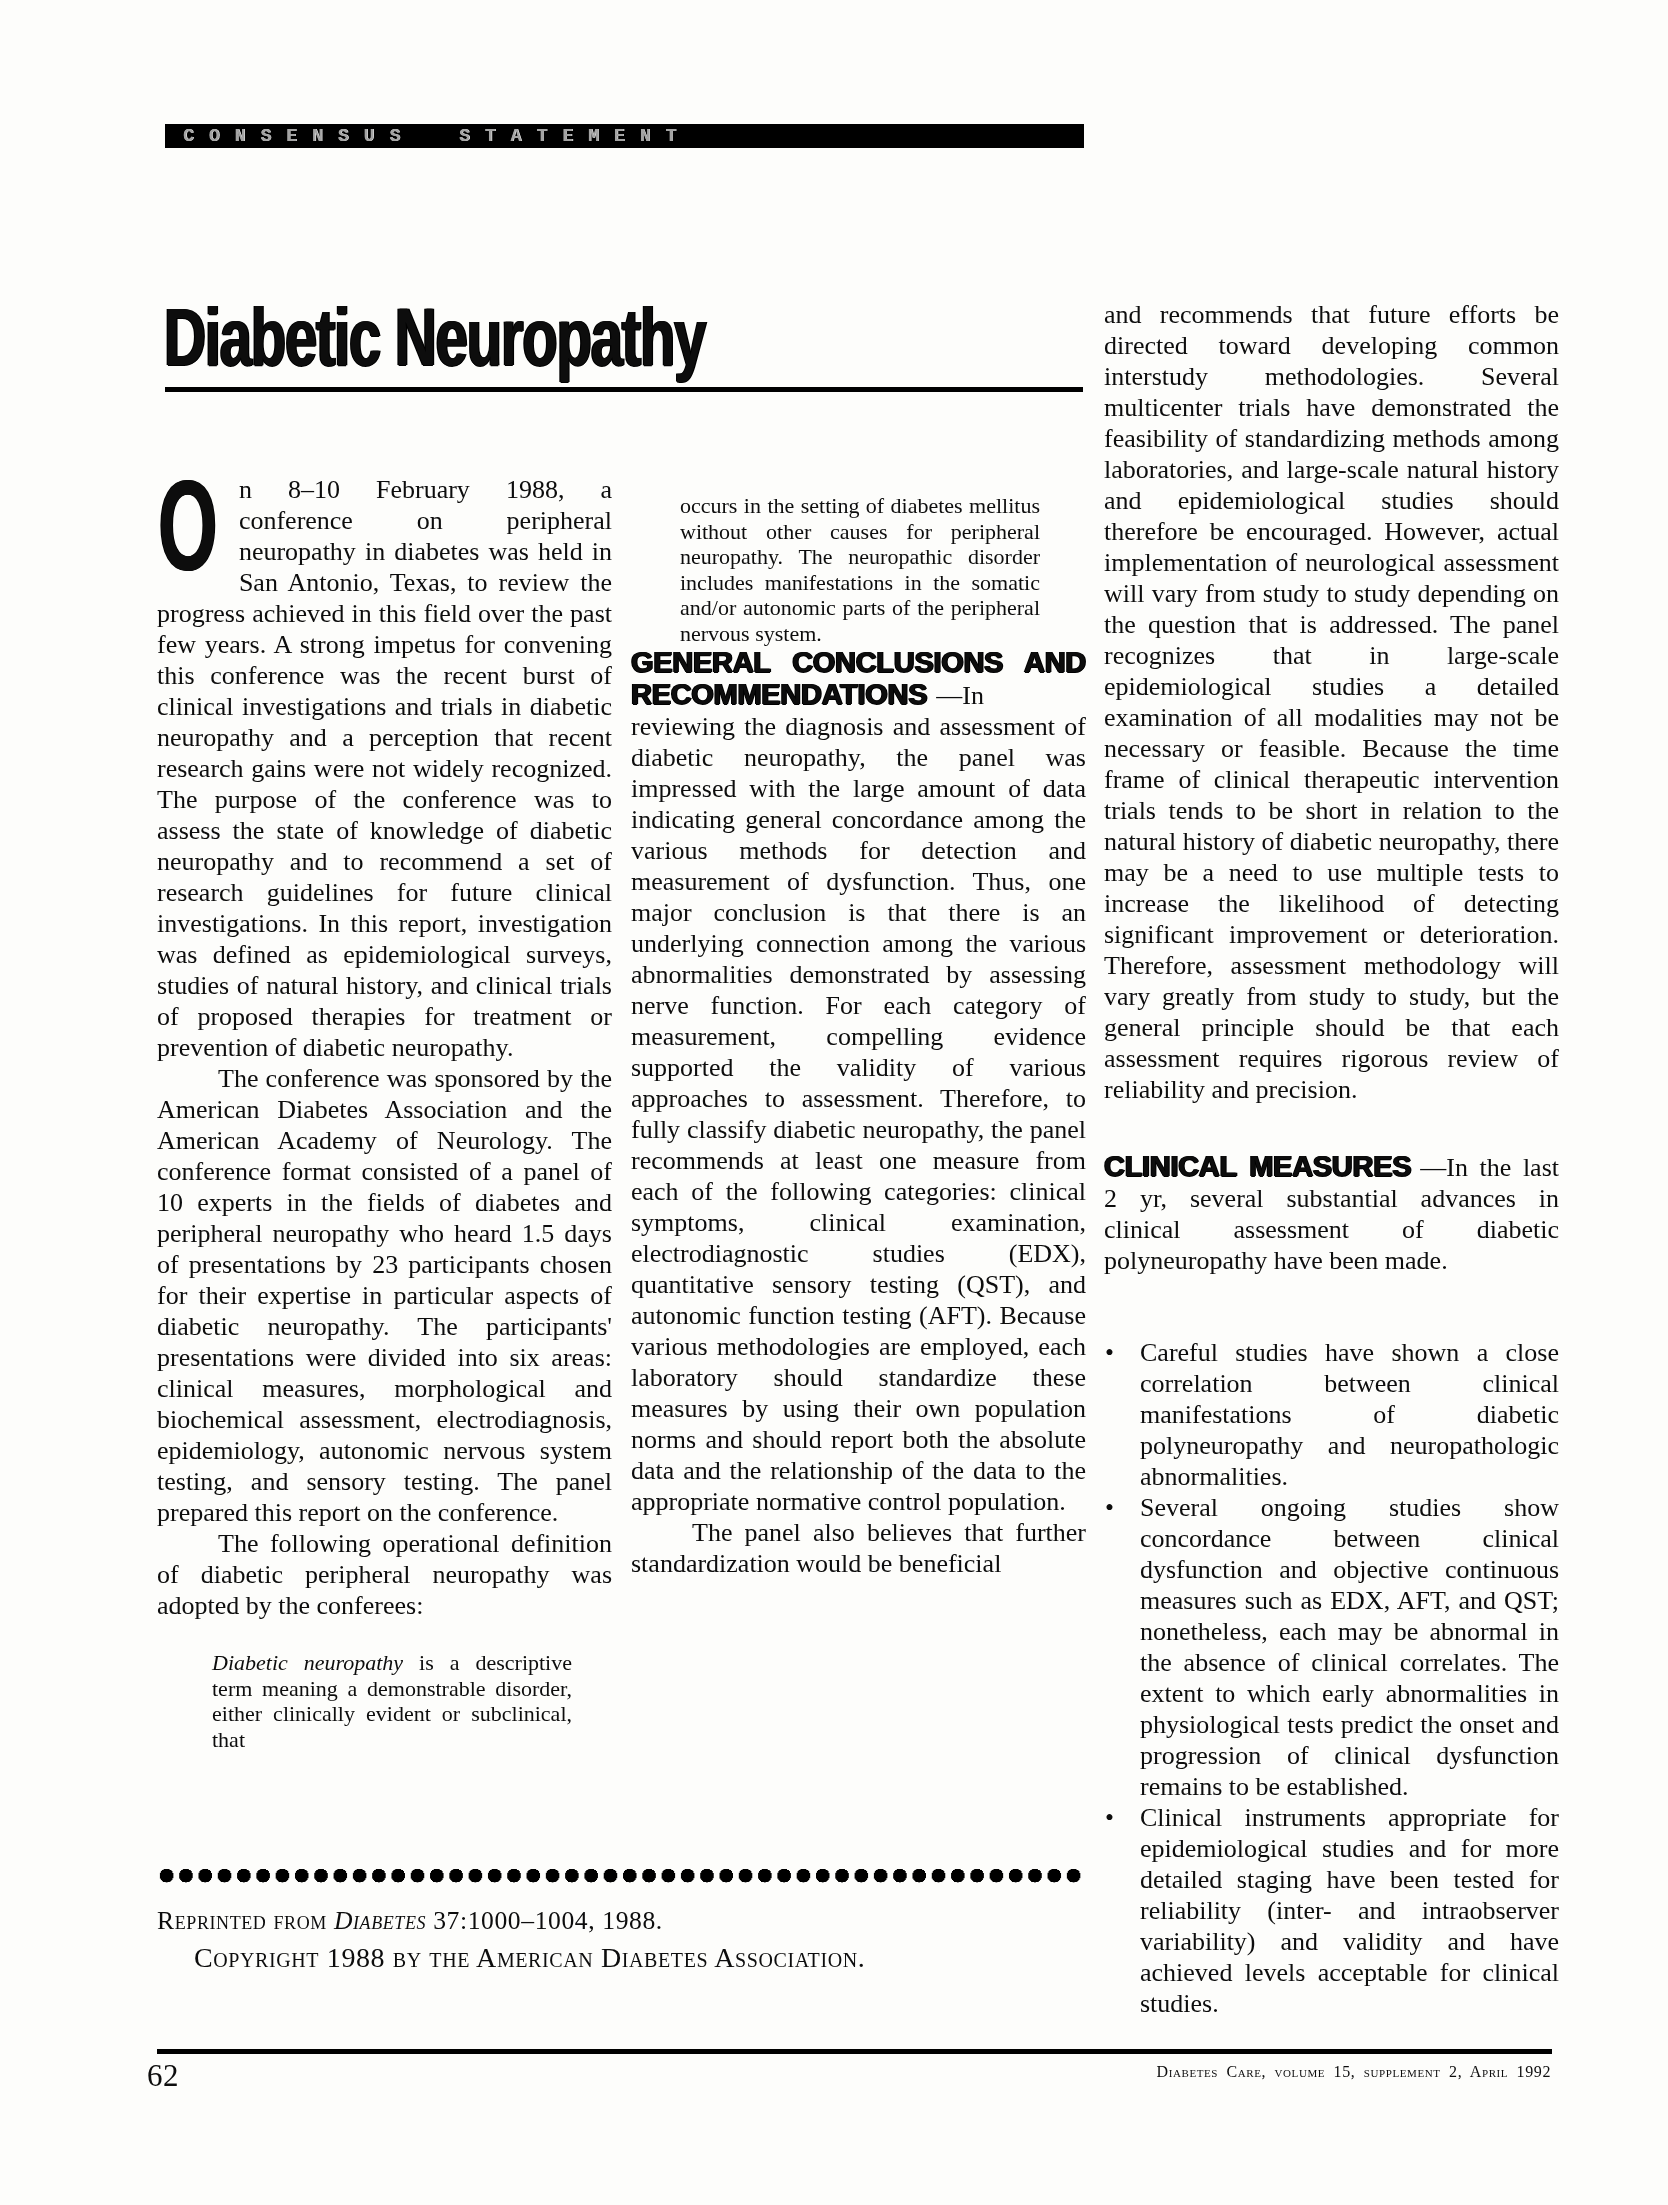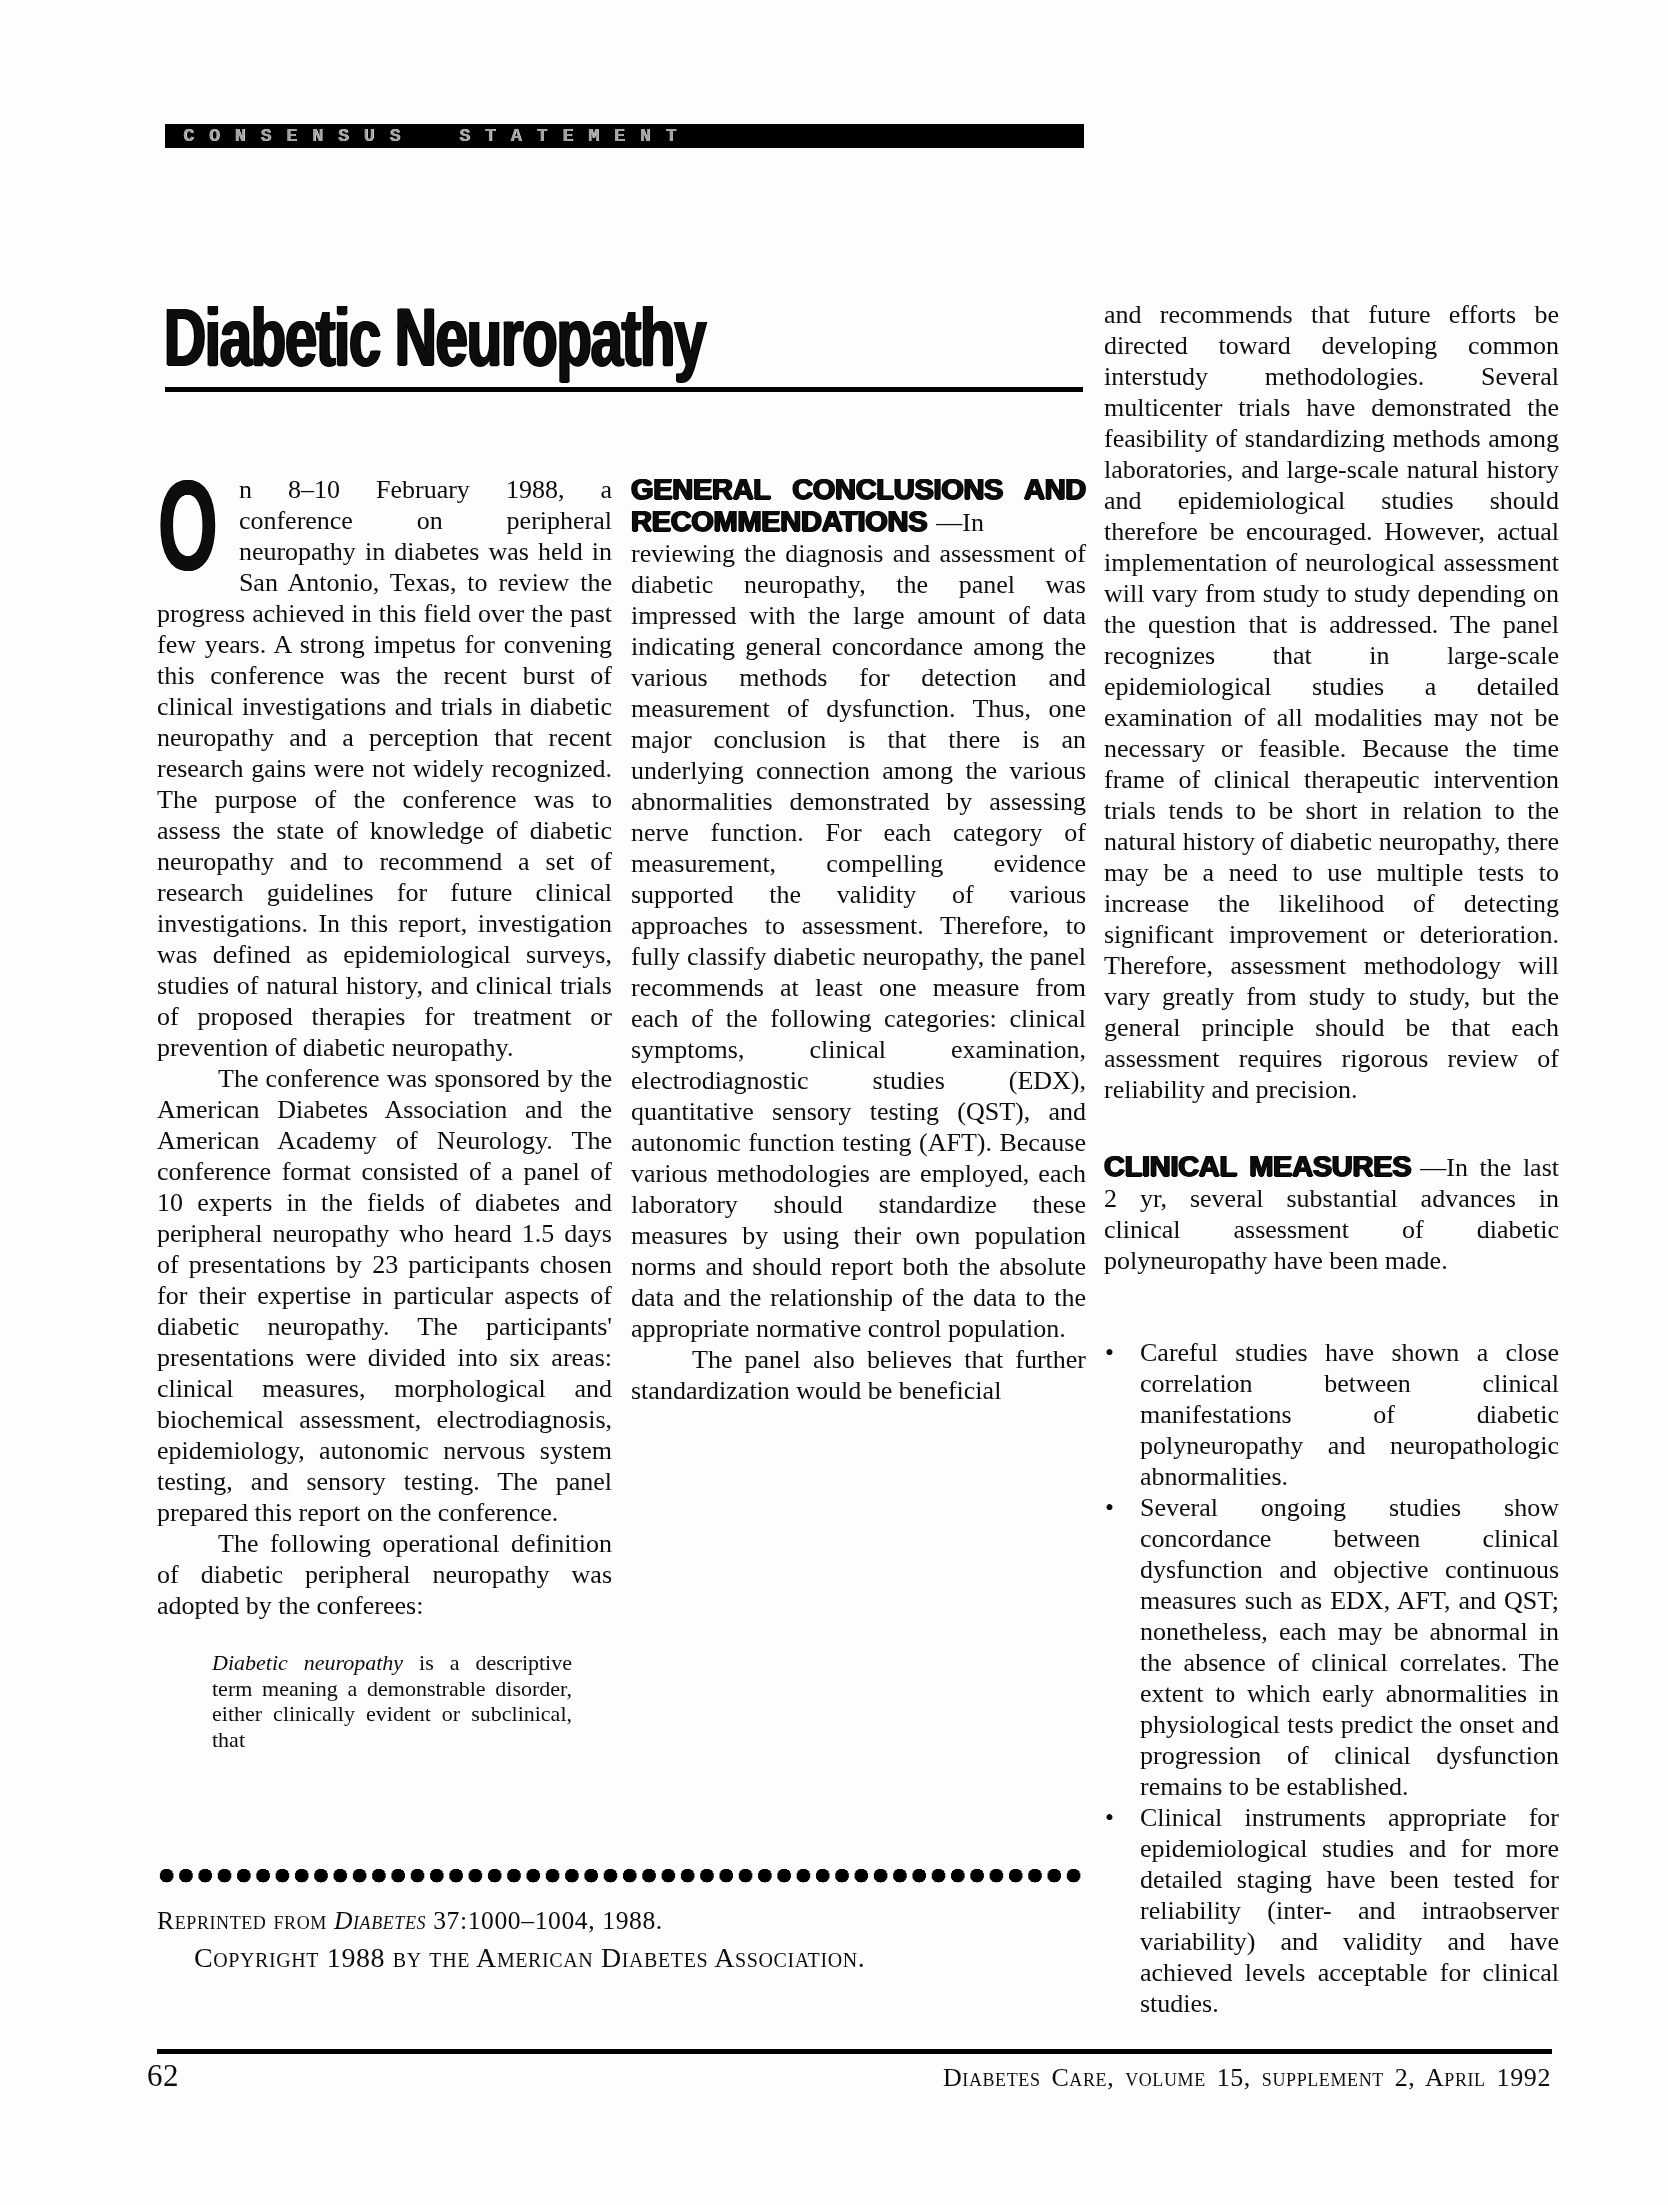"occurs in the setting of" div.defblock { html: none -> <div>occurs in the setting of diabetes mellitus without other causes for peripheral neuropathy. The neuropathic disorder includes manifestations in the somatic and/or autonomic parts of the peripheral nervous system.</div> }
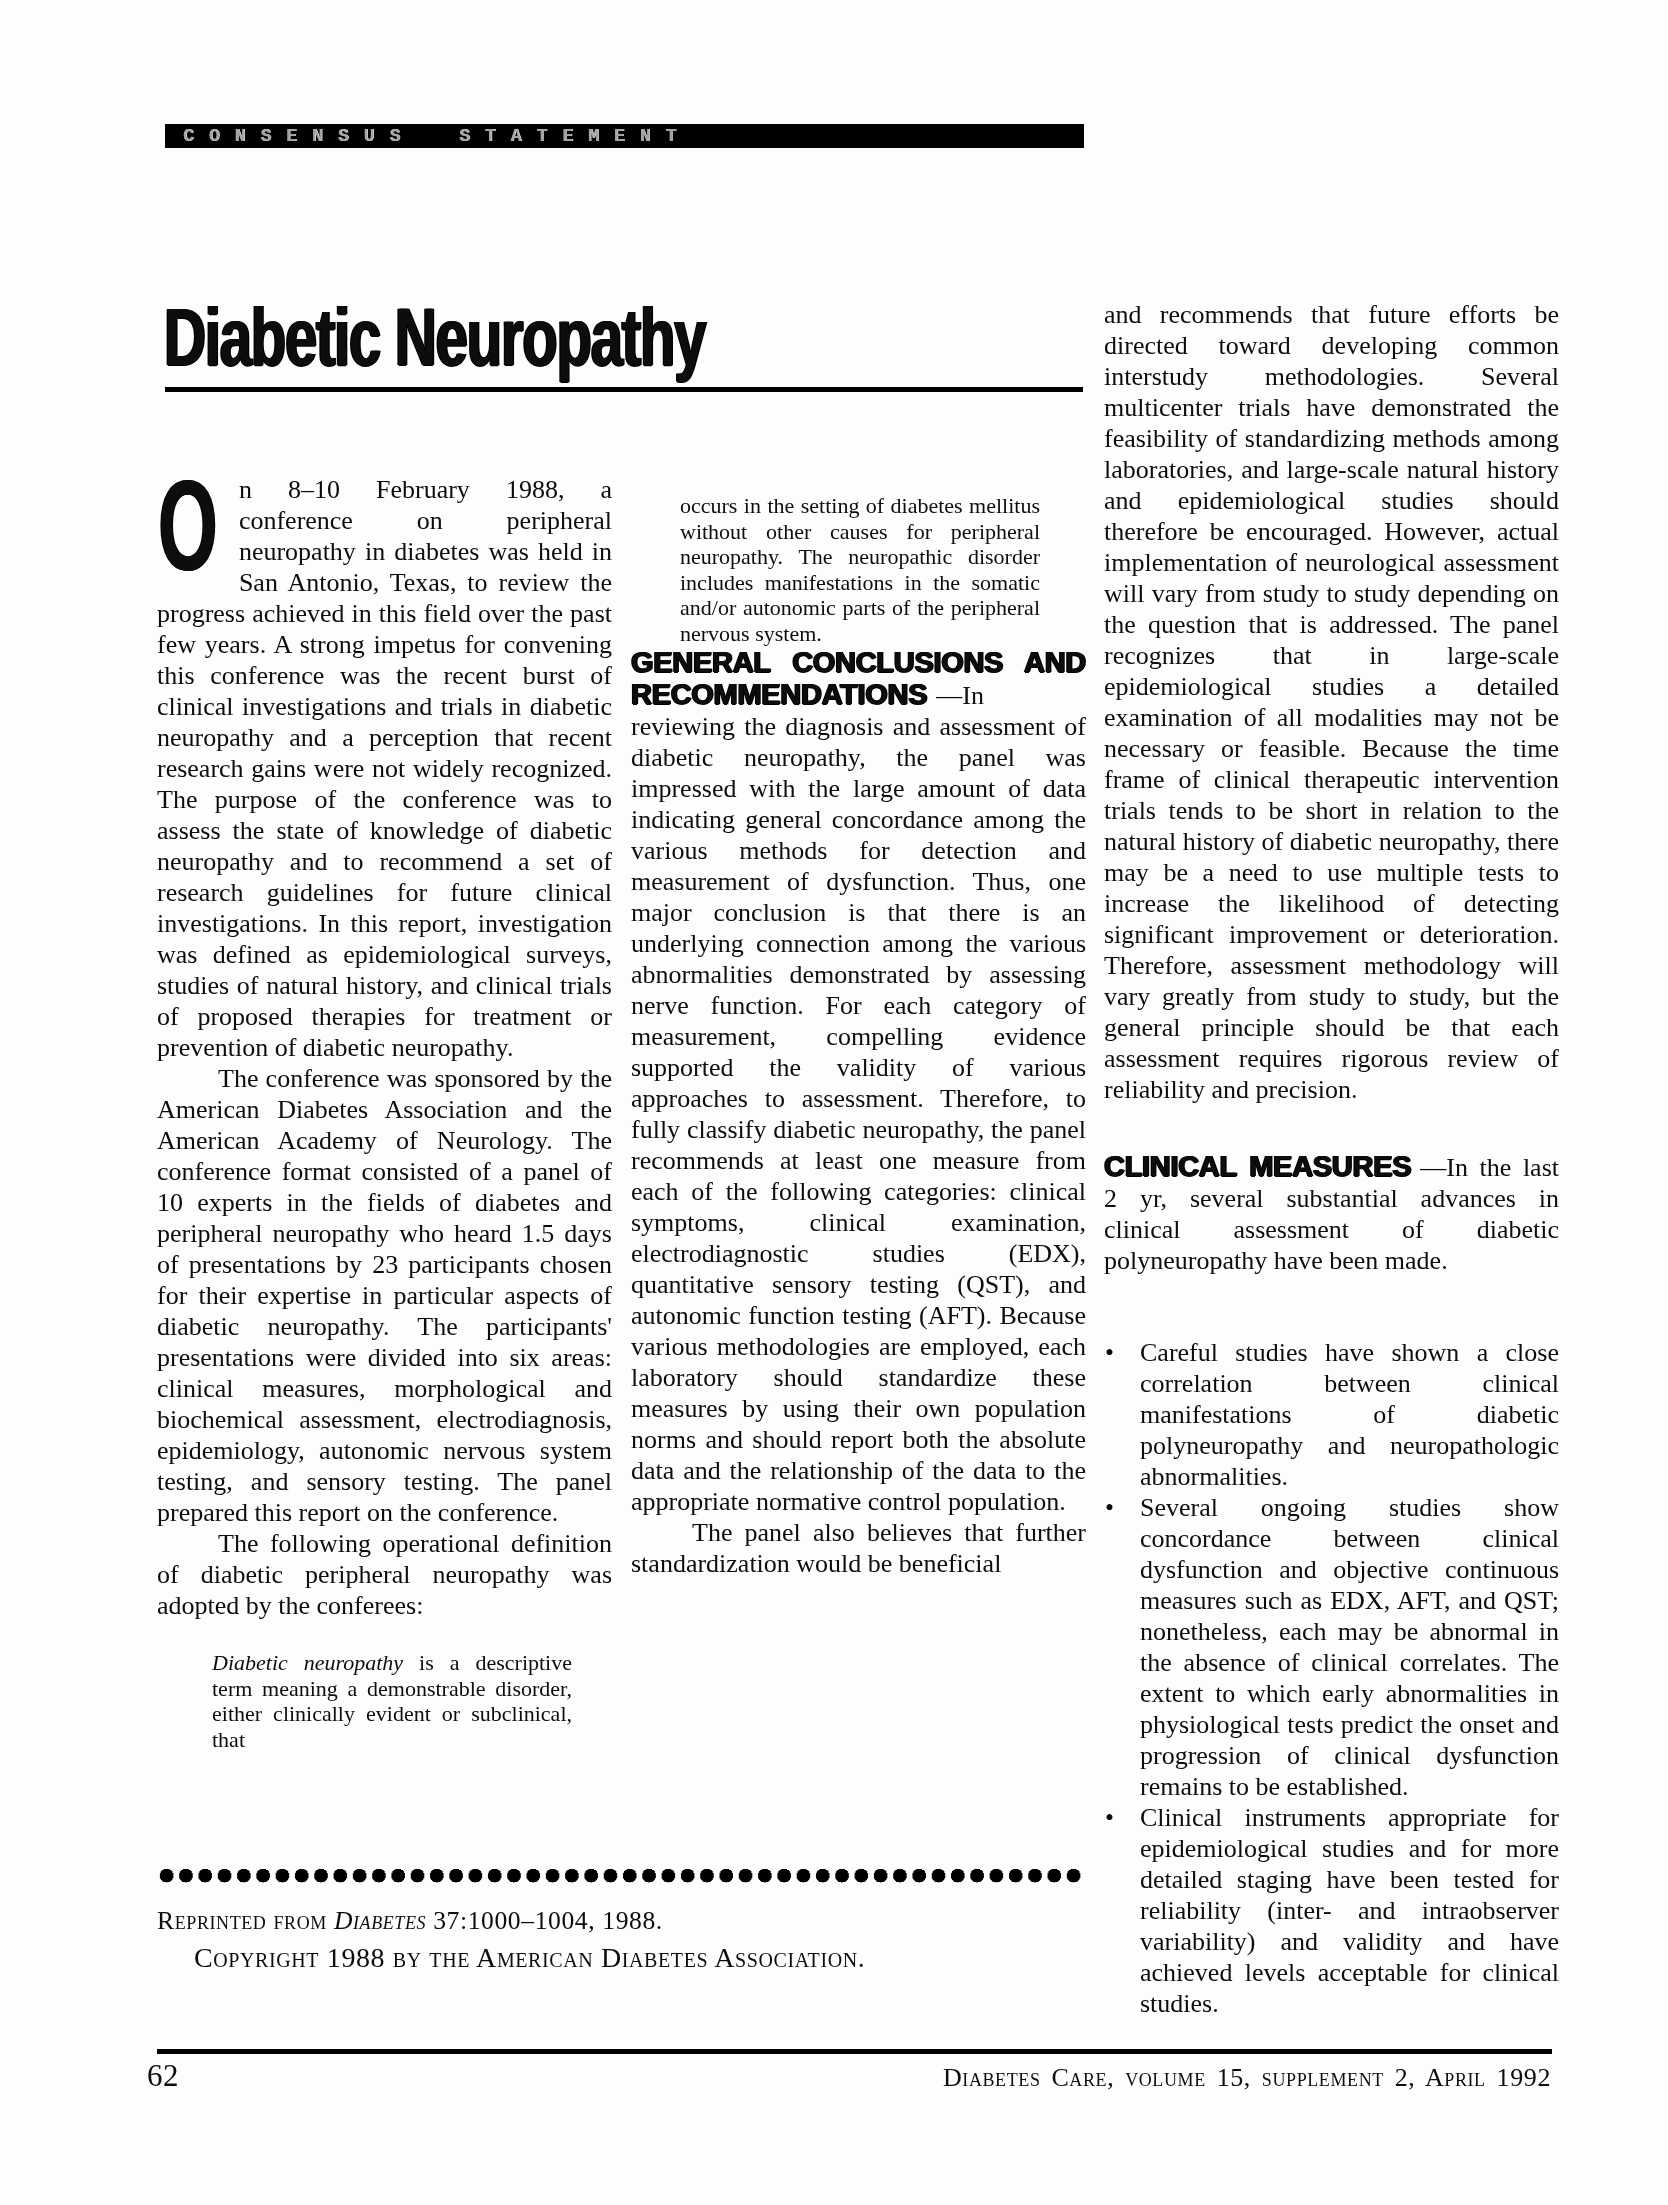"Diabetes Care, volume 15, supplement" .journal-line { font-size: 26px -> 16px }
